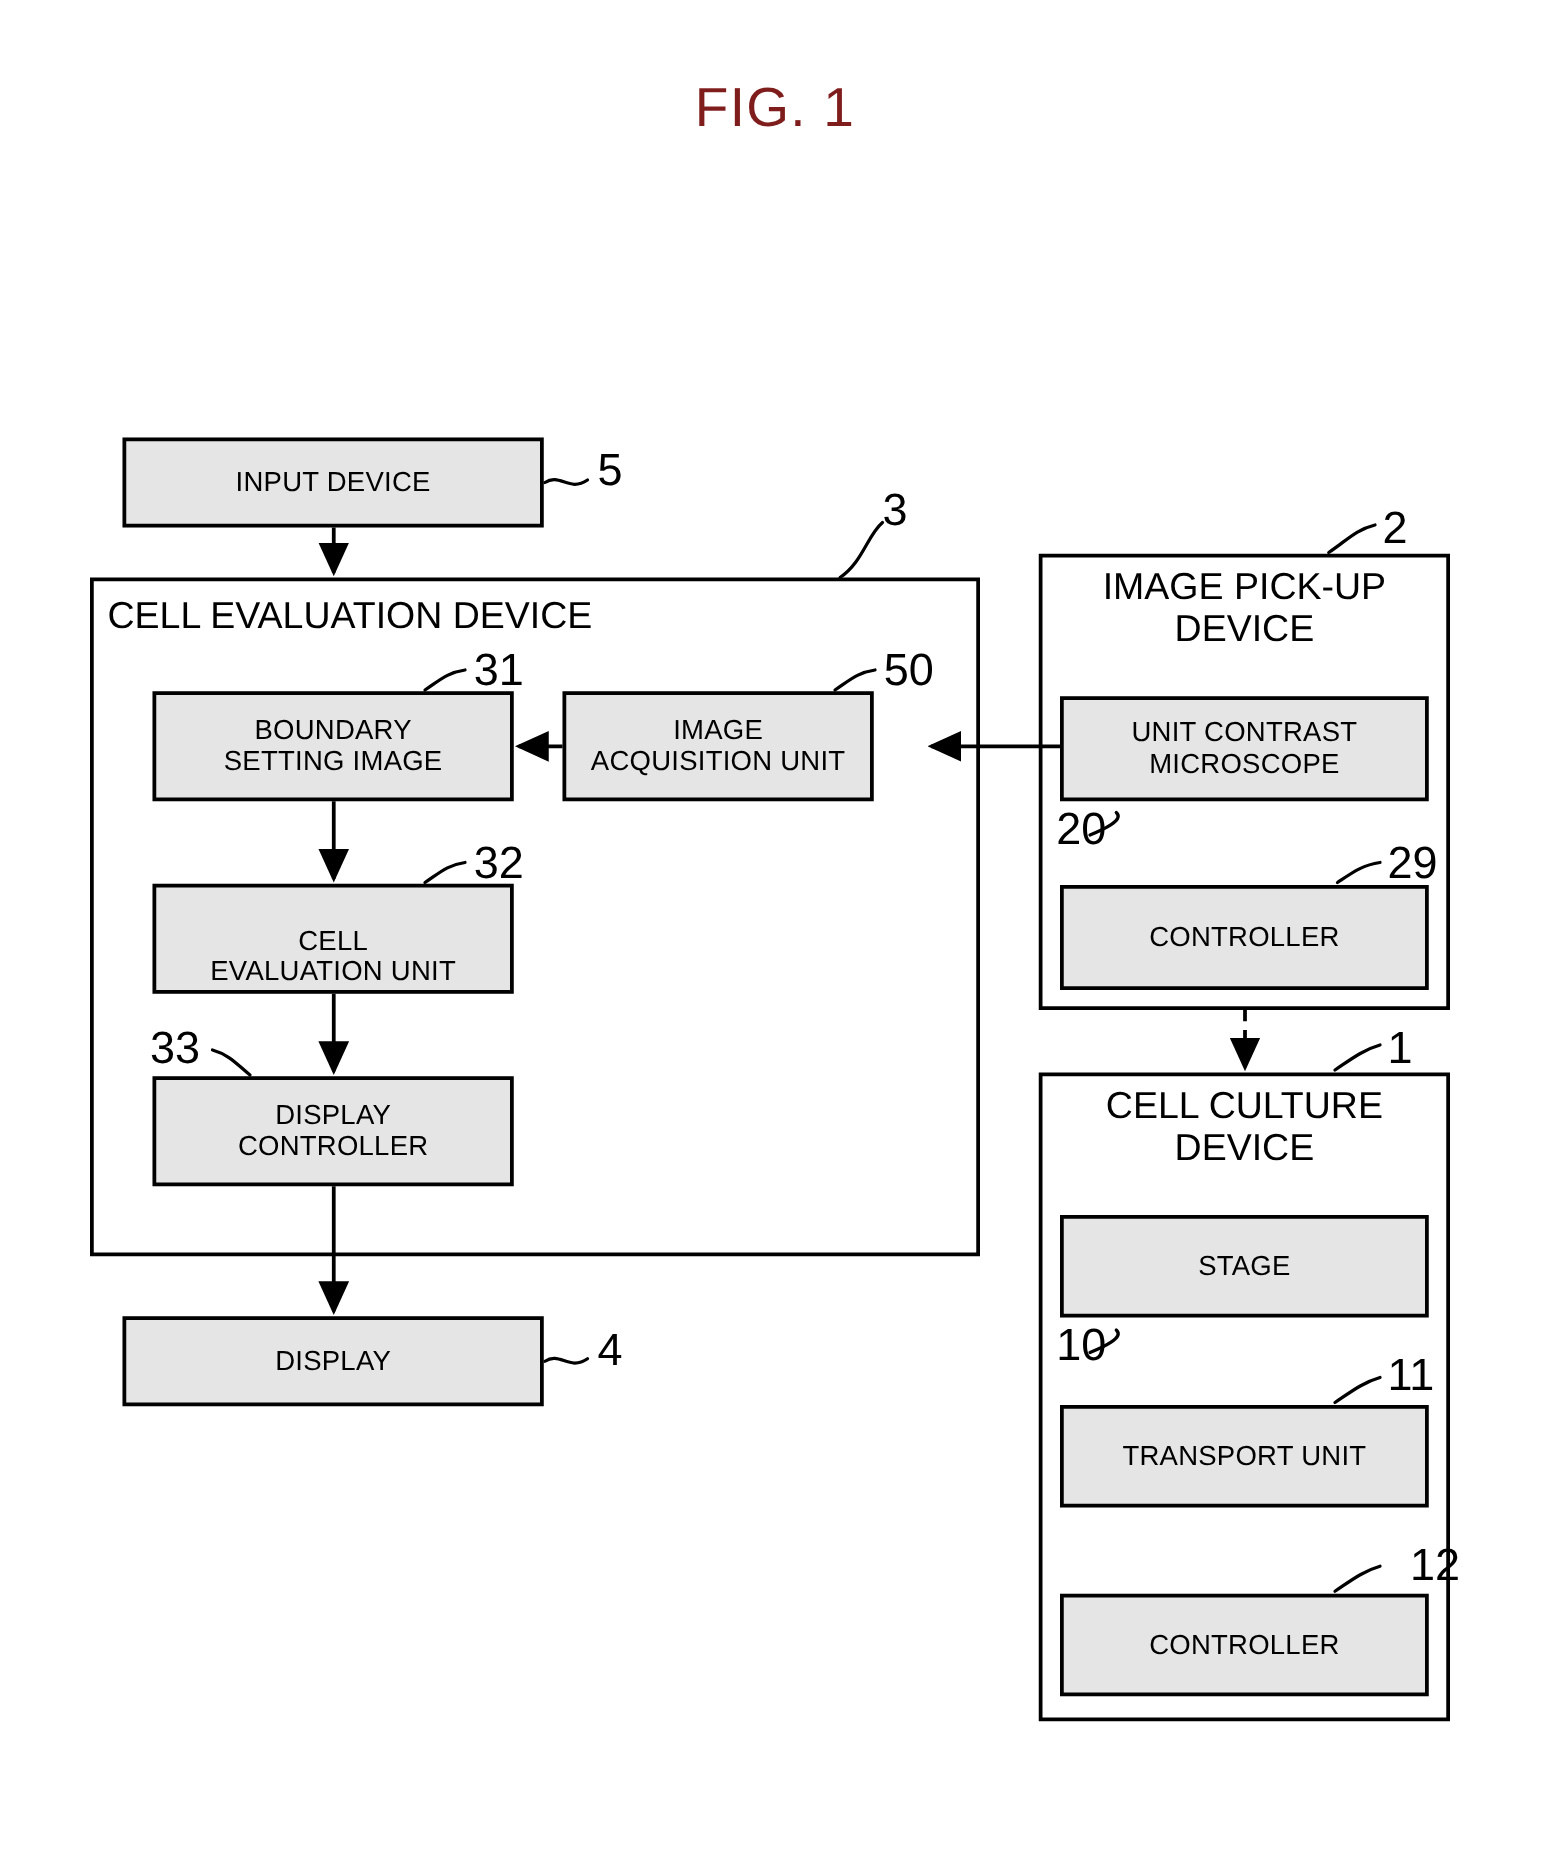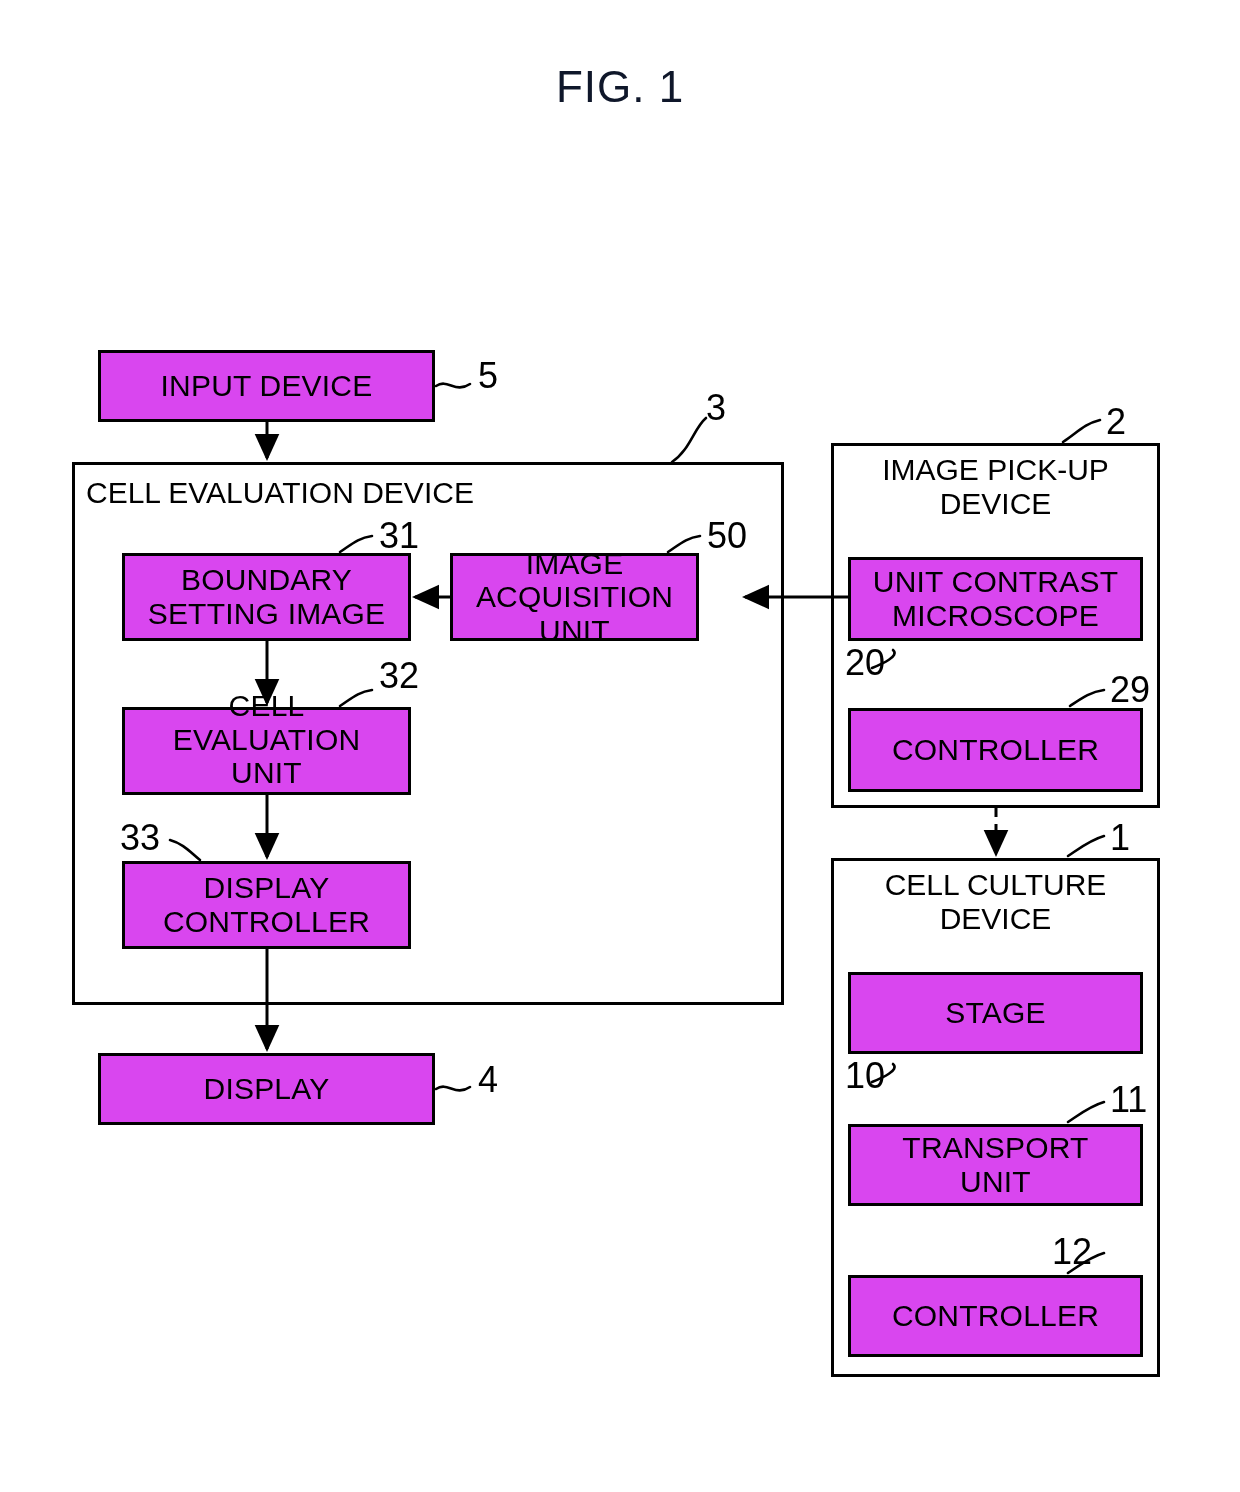"FIG. 1" .fig-title { color: #0f172a -> #7f1d1d }
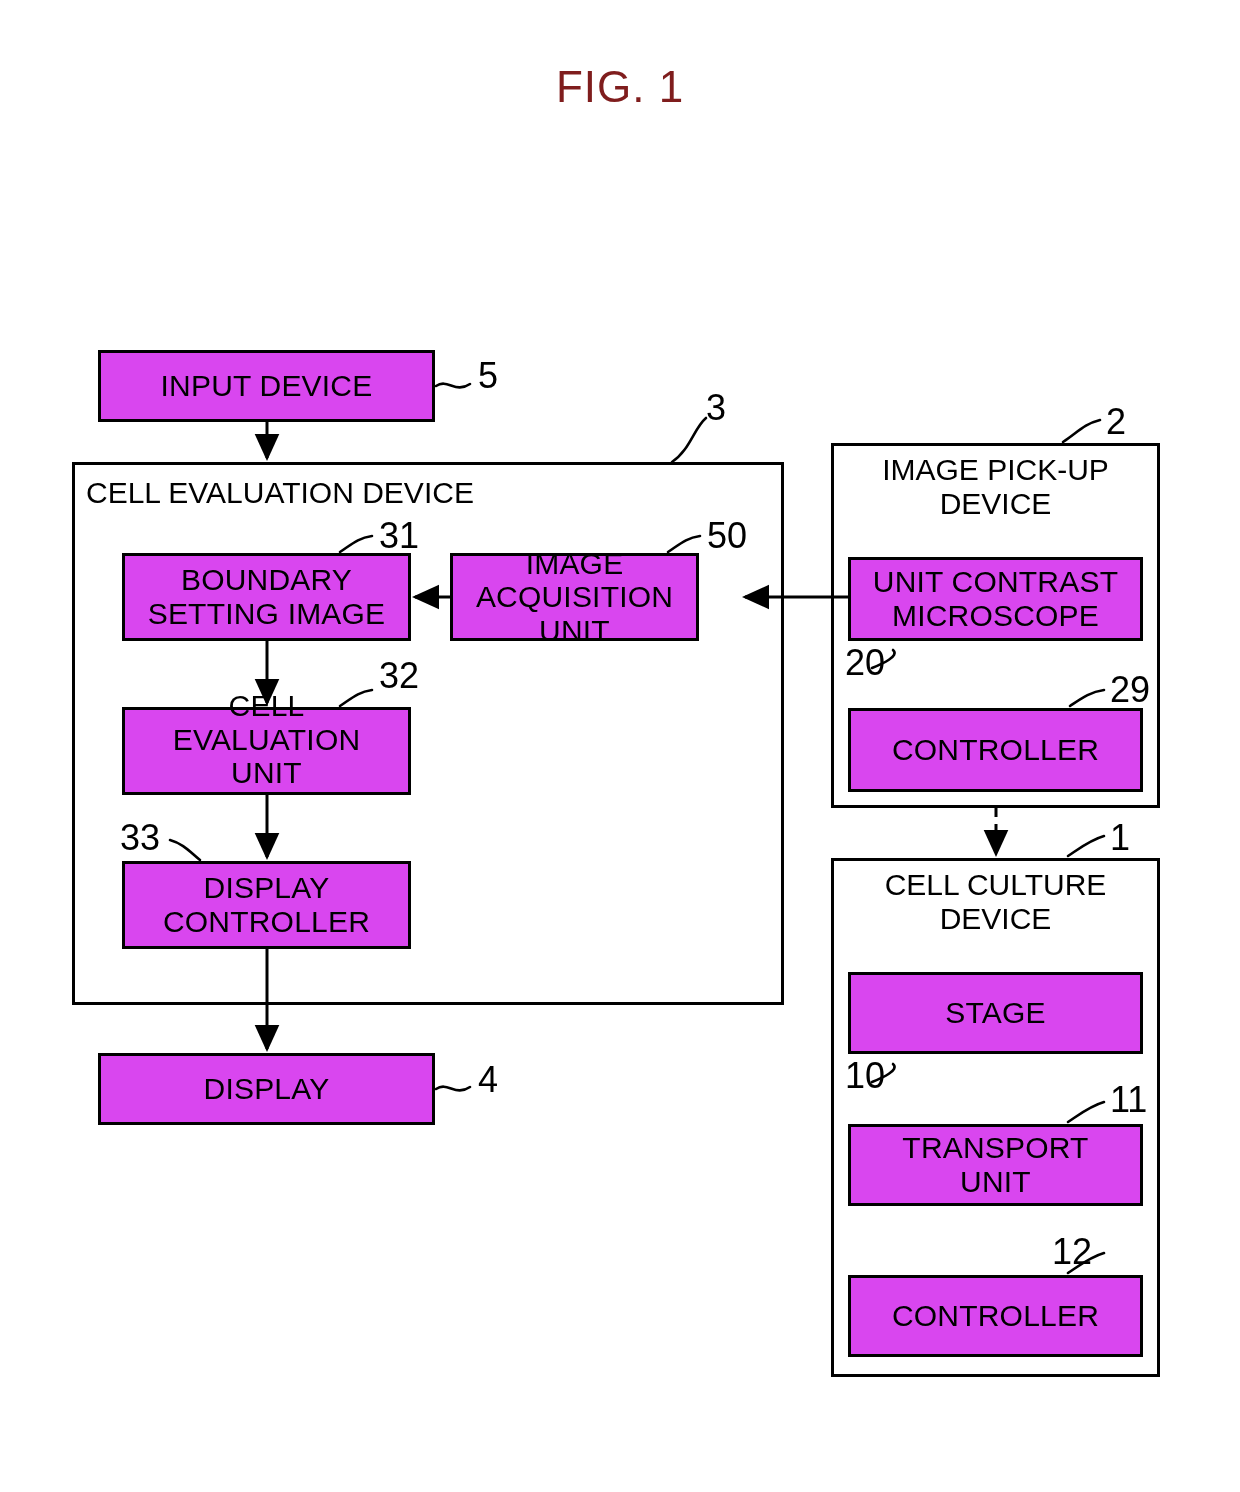"INPUT DEVICE" .box { background: #d946ef -> #e5e5e5; font-size: 30px -> 22px }
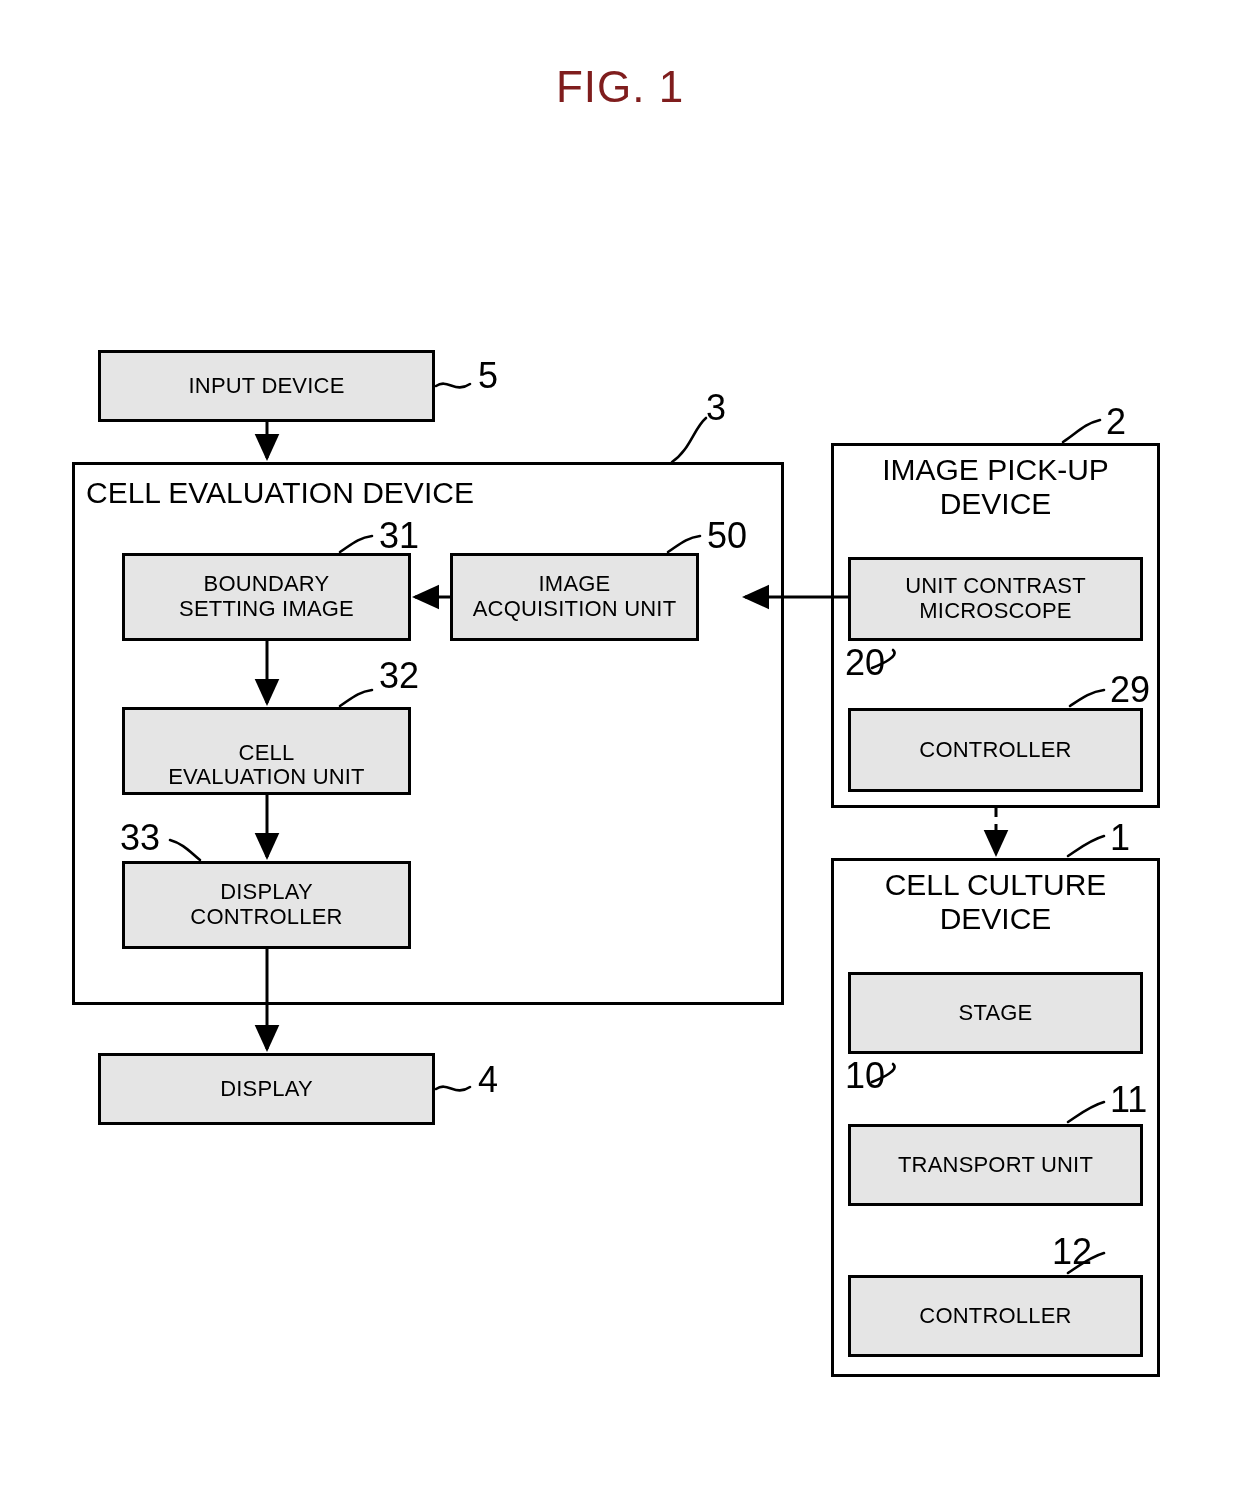"32" div.ref { top: 658px -> 672px }
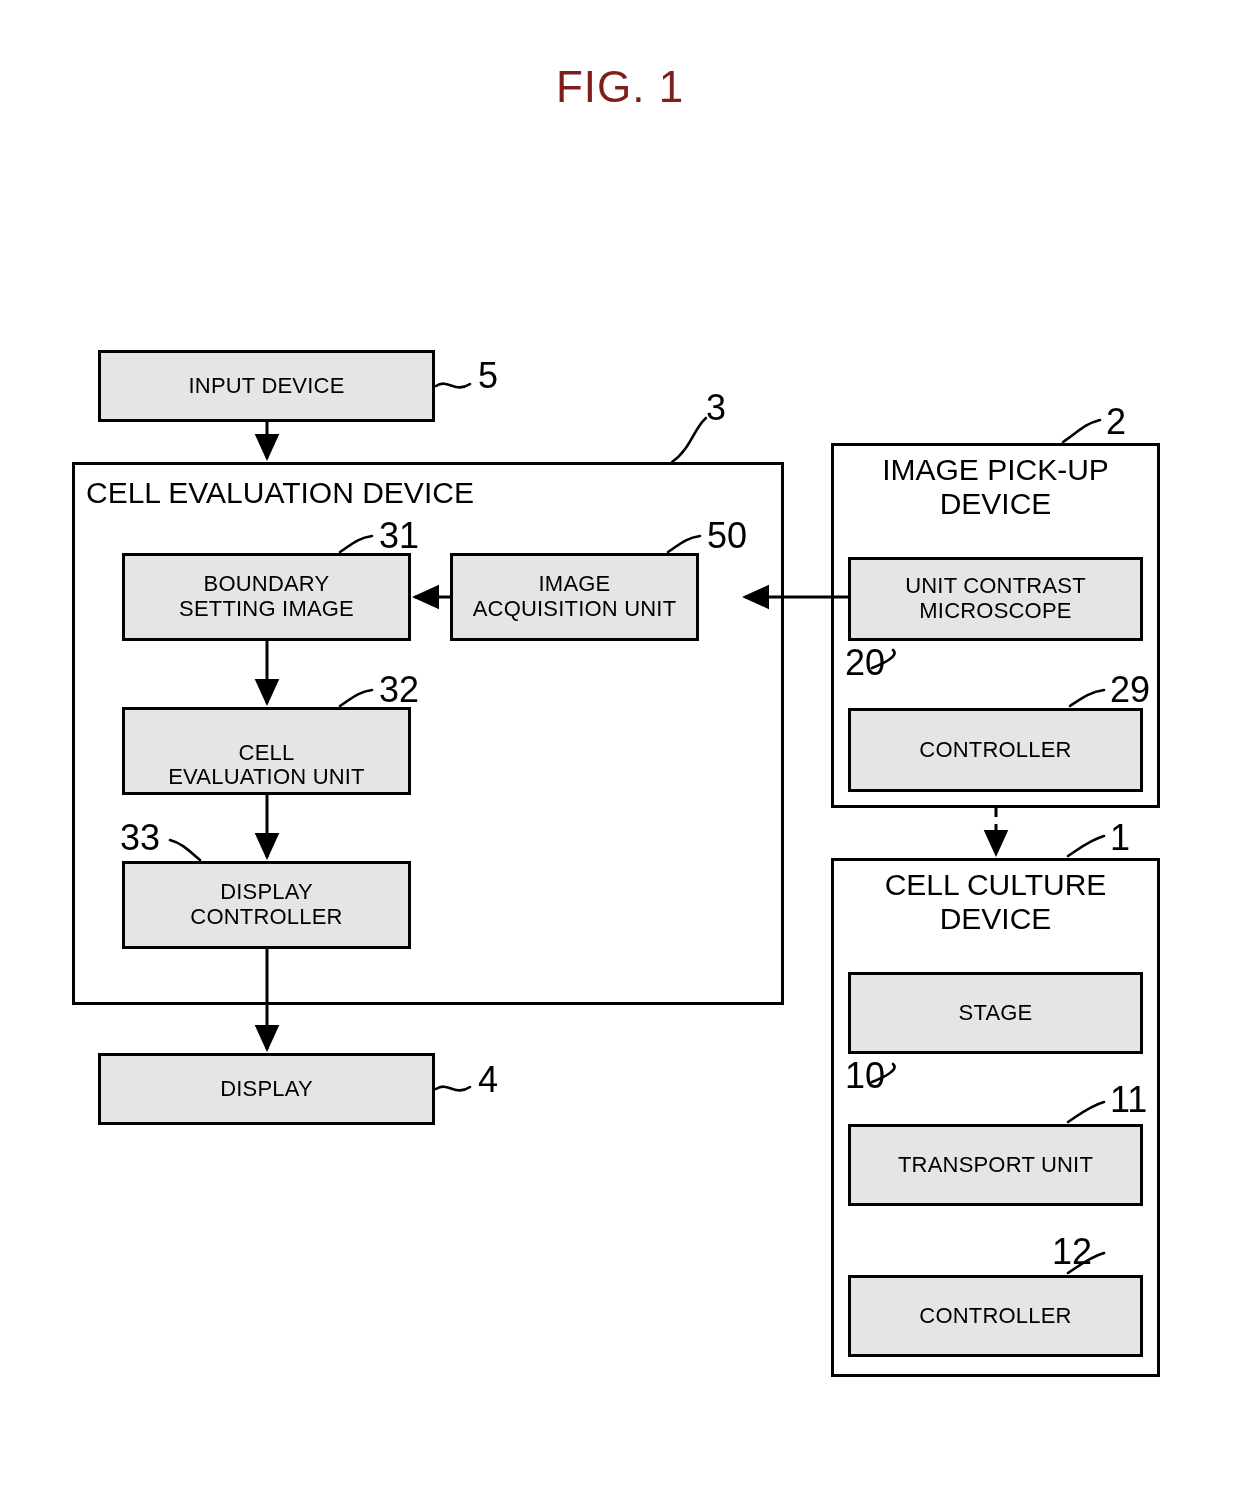"12" div.ref { left: 1052px -> 1128px }
